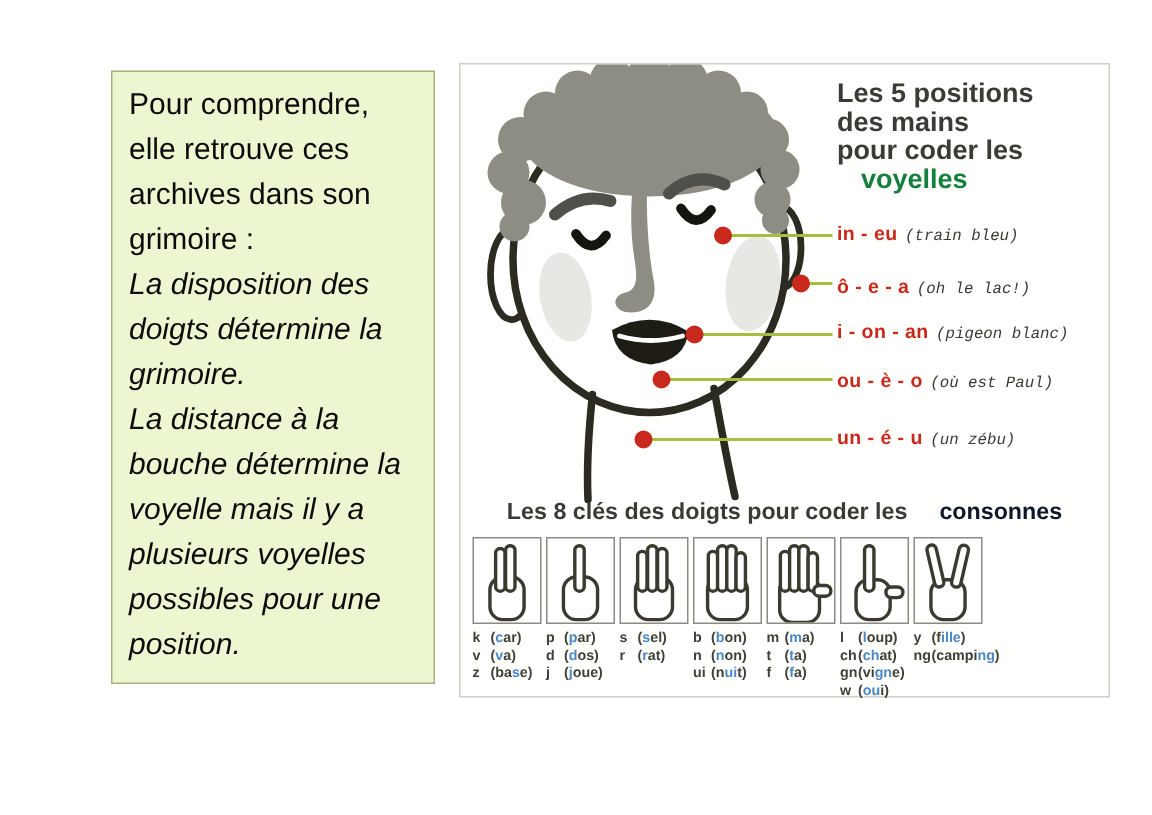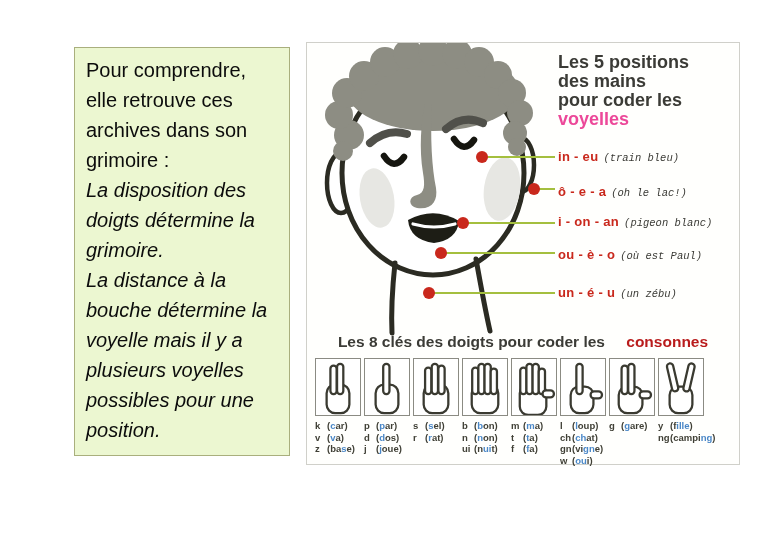"voyelles" .accent-red { color: #ec4899 -> #15803d; margin-left: none -> 16px }
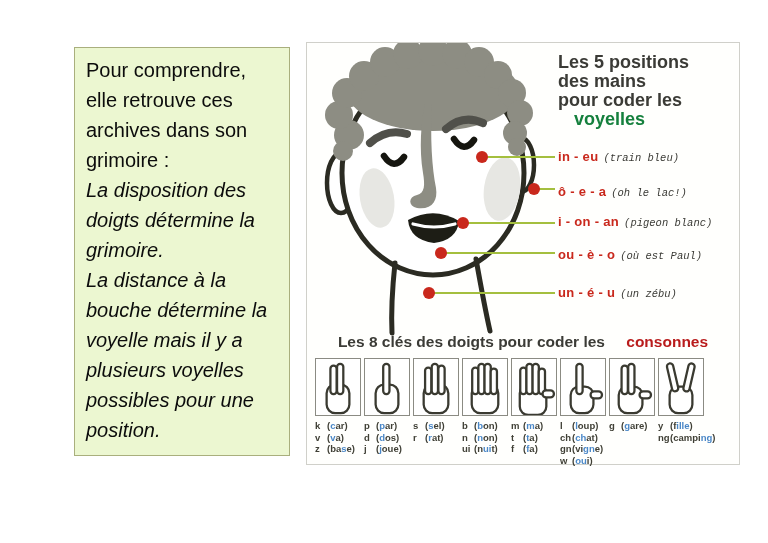"consonnes" .accent-blue { color: #b91c1c -> #0f172a }
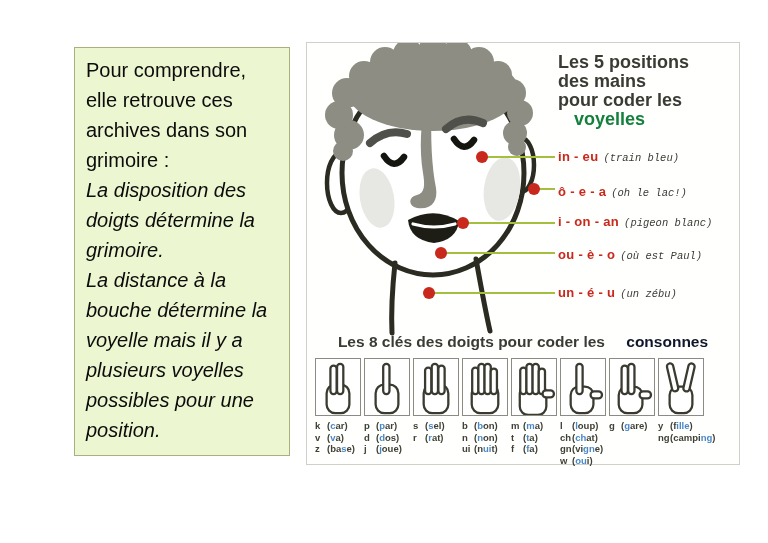"g (gare)" div.hand-col { html: <div> <div> <span> <svg> <rect></rect> <rect></rect> <rect></rect> <rect></rect> </svg> </span> </div> <div> <div><span>g</span><span><span>(</span><span>g</span><span>are)</span></span></div> </div> </div> -> none }
